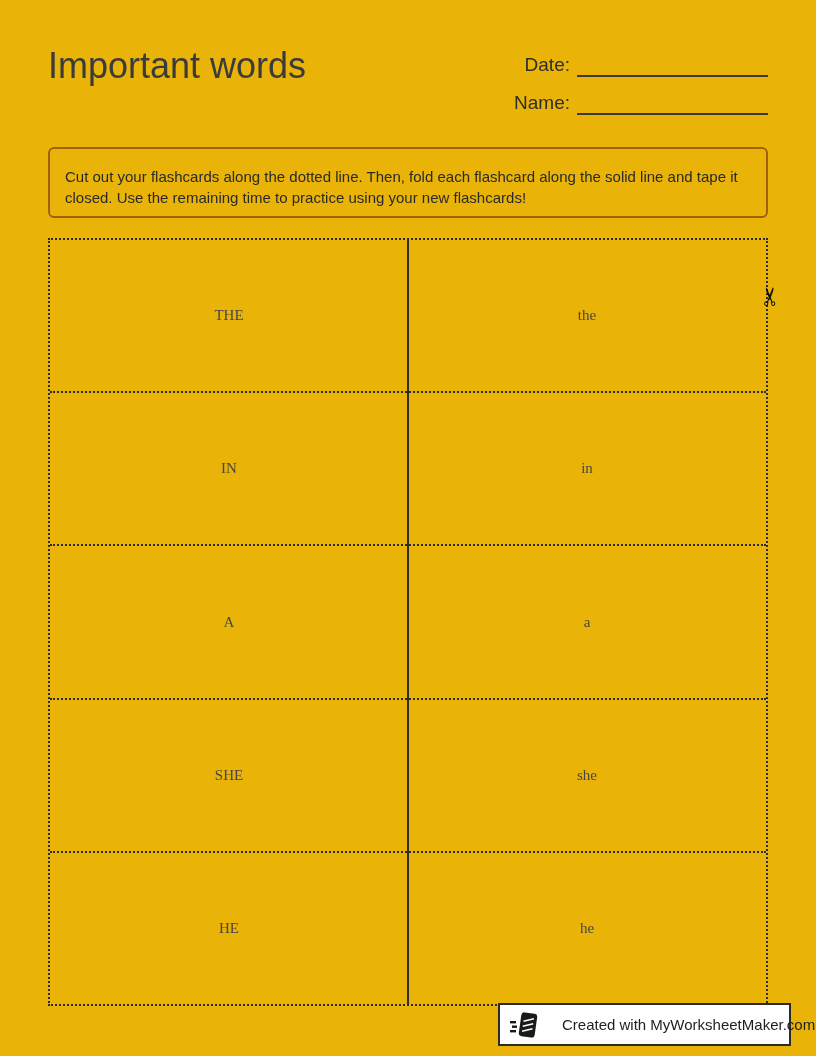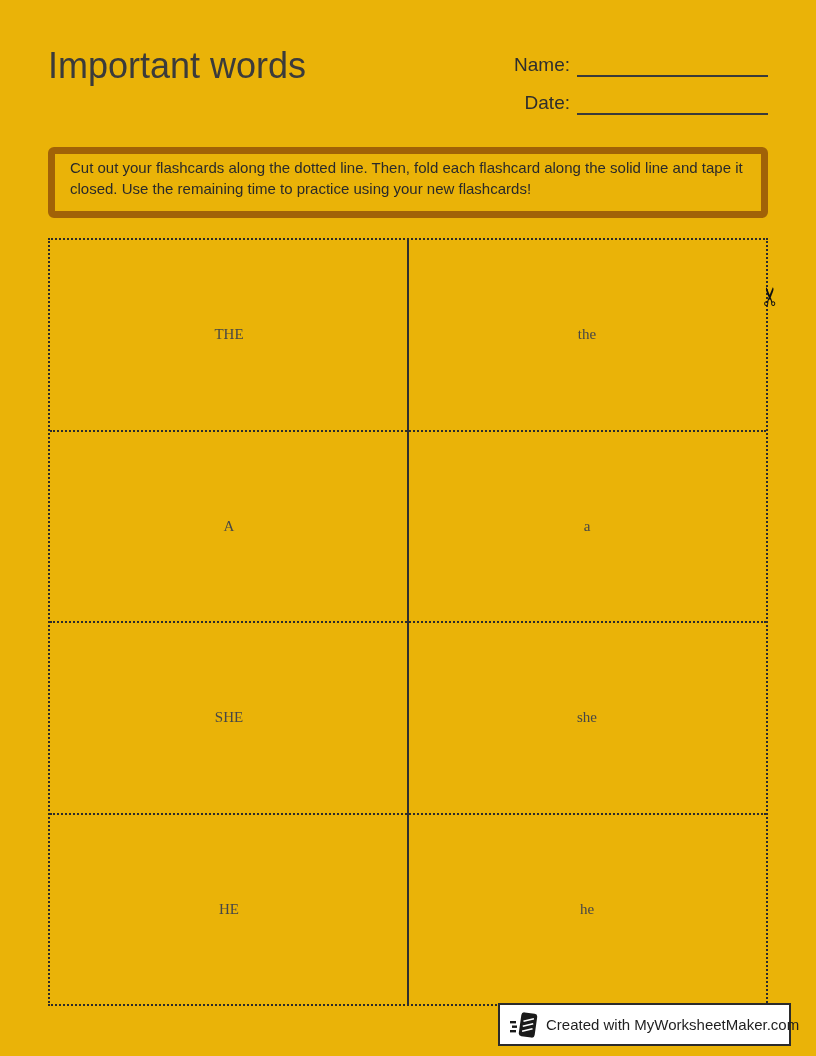"Name:" div.nd-row { order: before "Date:" -> after "Date:" }
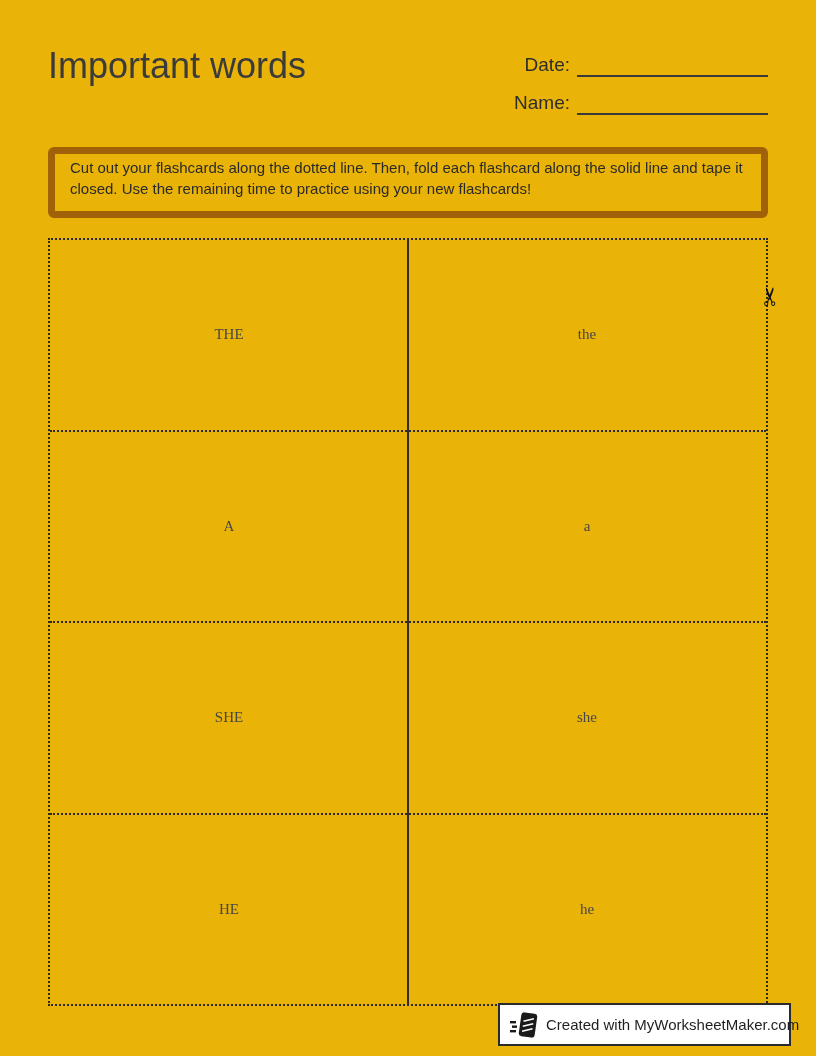"Cut out your flashcards along" .instructions { border: 7px solid #a16207 -> 2px solid #a16207; padding: 3px 15px -> 17px 15px }
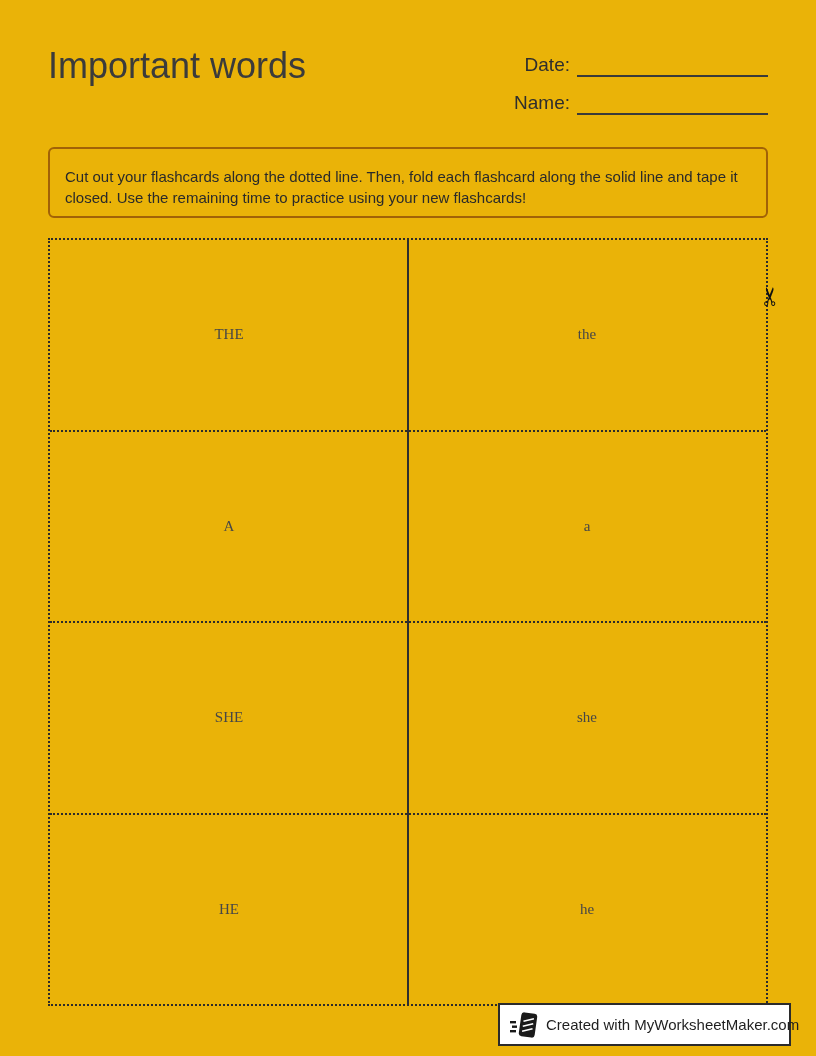"IN" div.card-row { html: none -> <div> <div>IN</div> <div>in</div> </div> }
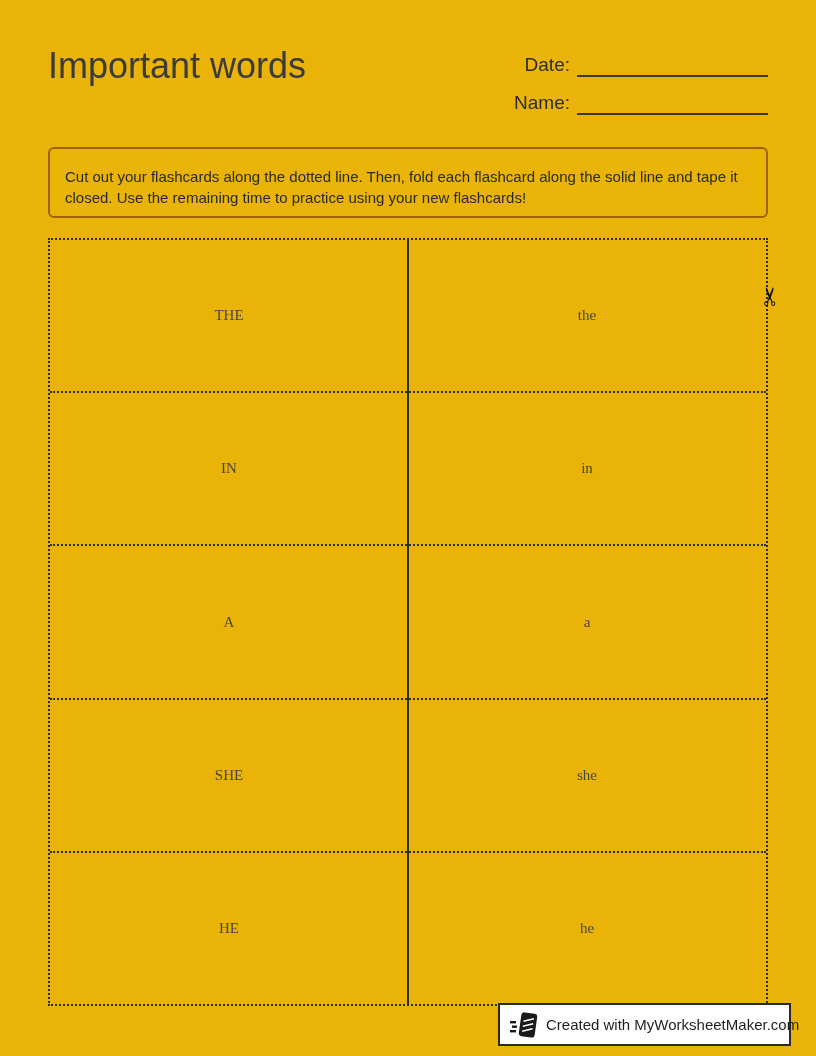"Created with MyWorksheetMaker.com" .credit-badge { gap: 8px -> 24px }
